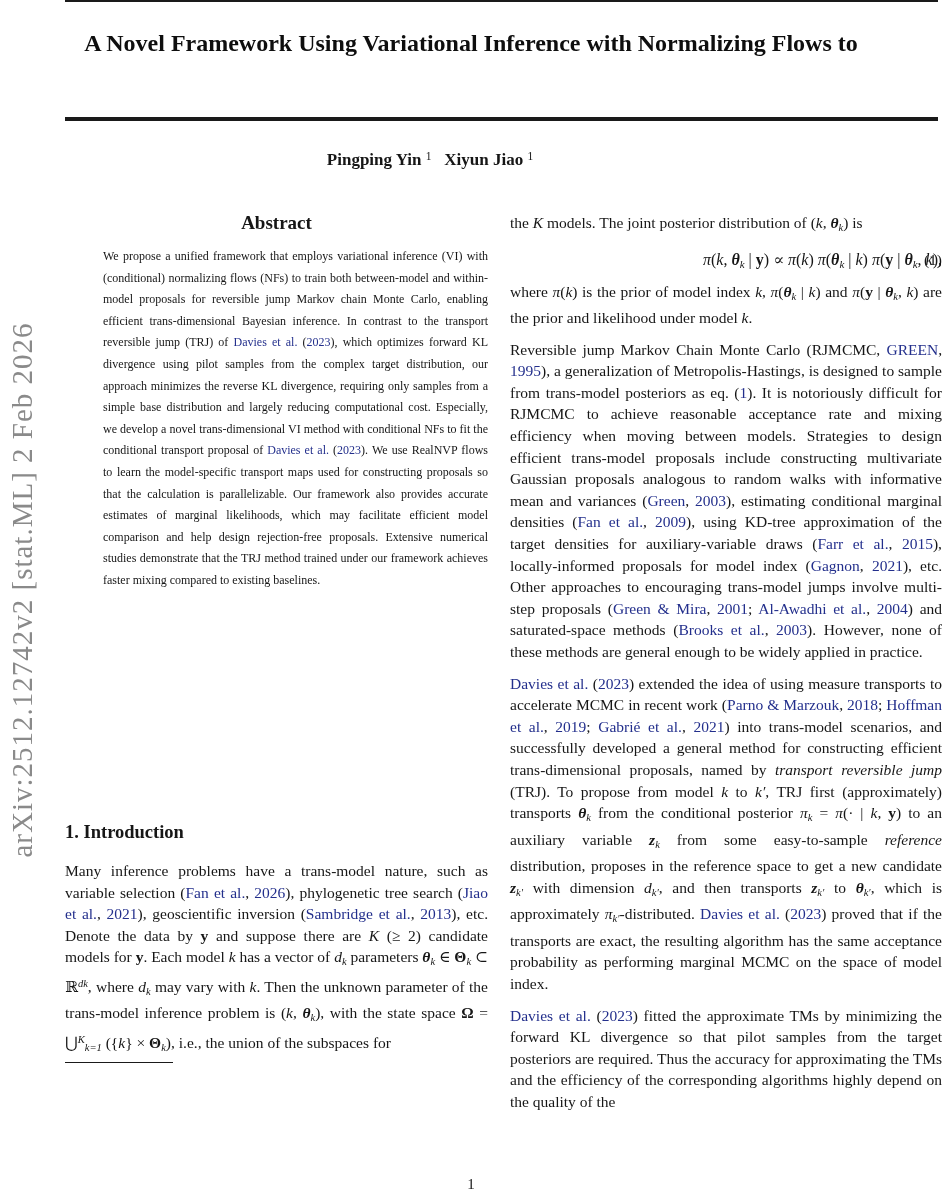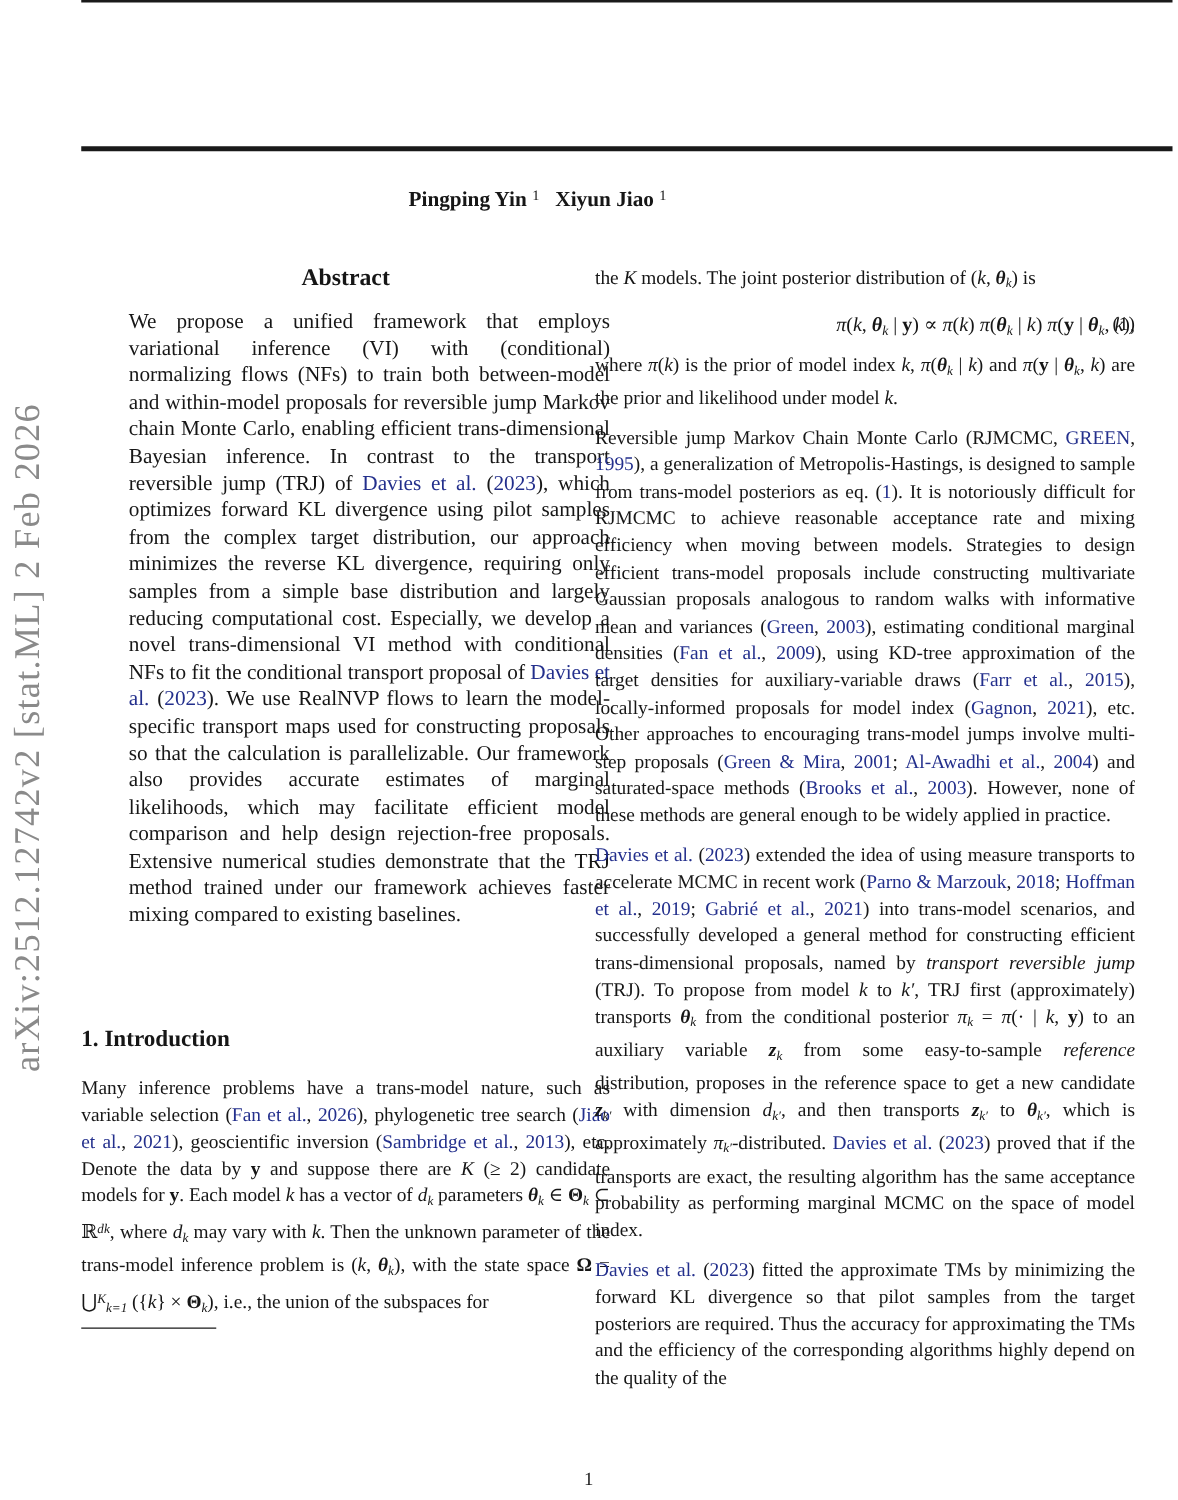"A Novel Framework Using Variational" div { html: none -> <div>A Novel Framework Using Variational Inference with Normalizing Flows to</div> }
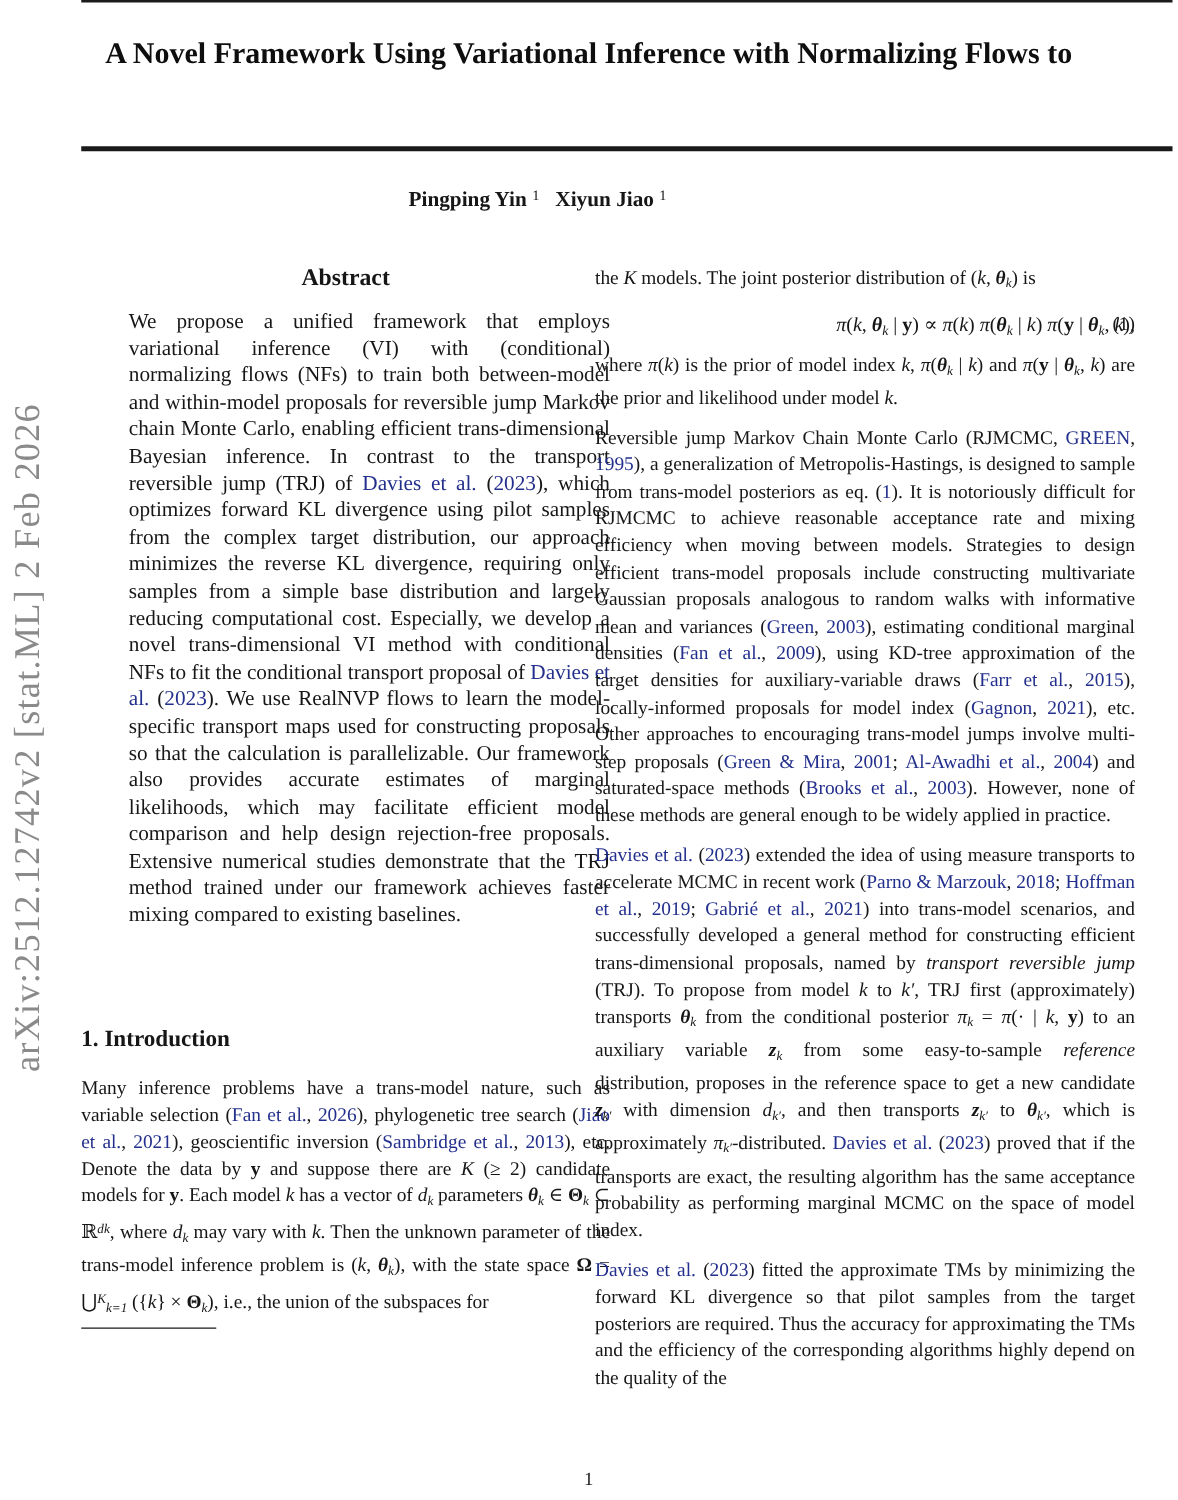"the K models. The joint" .col-right { left: 476px -> 510px }
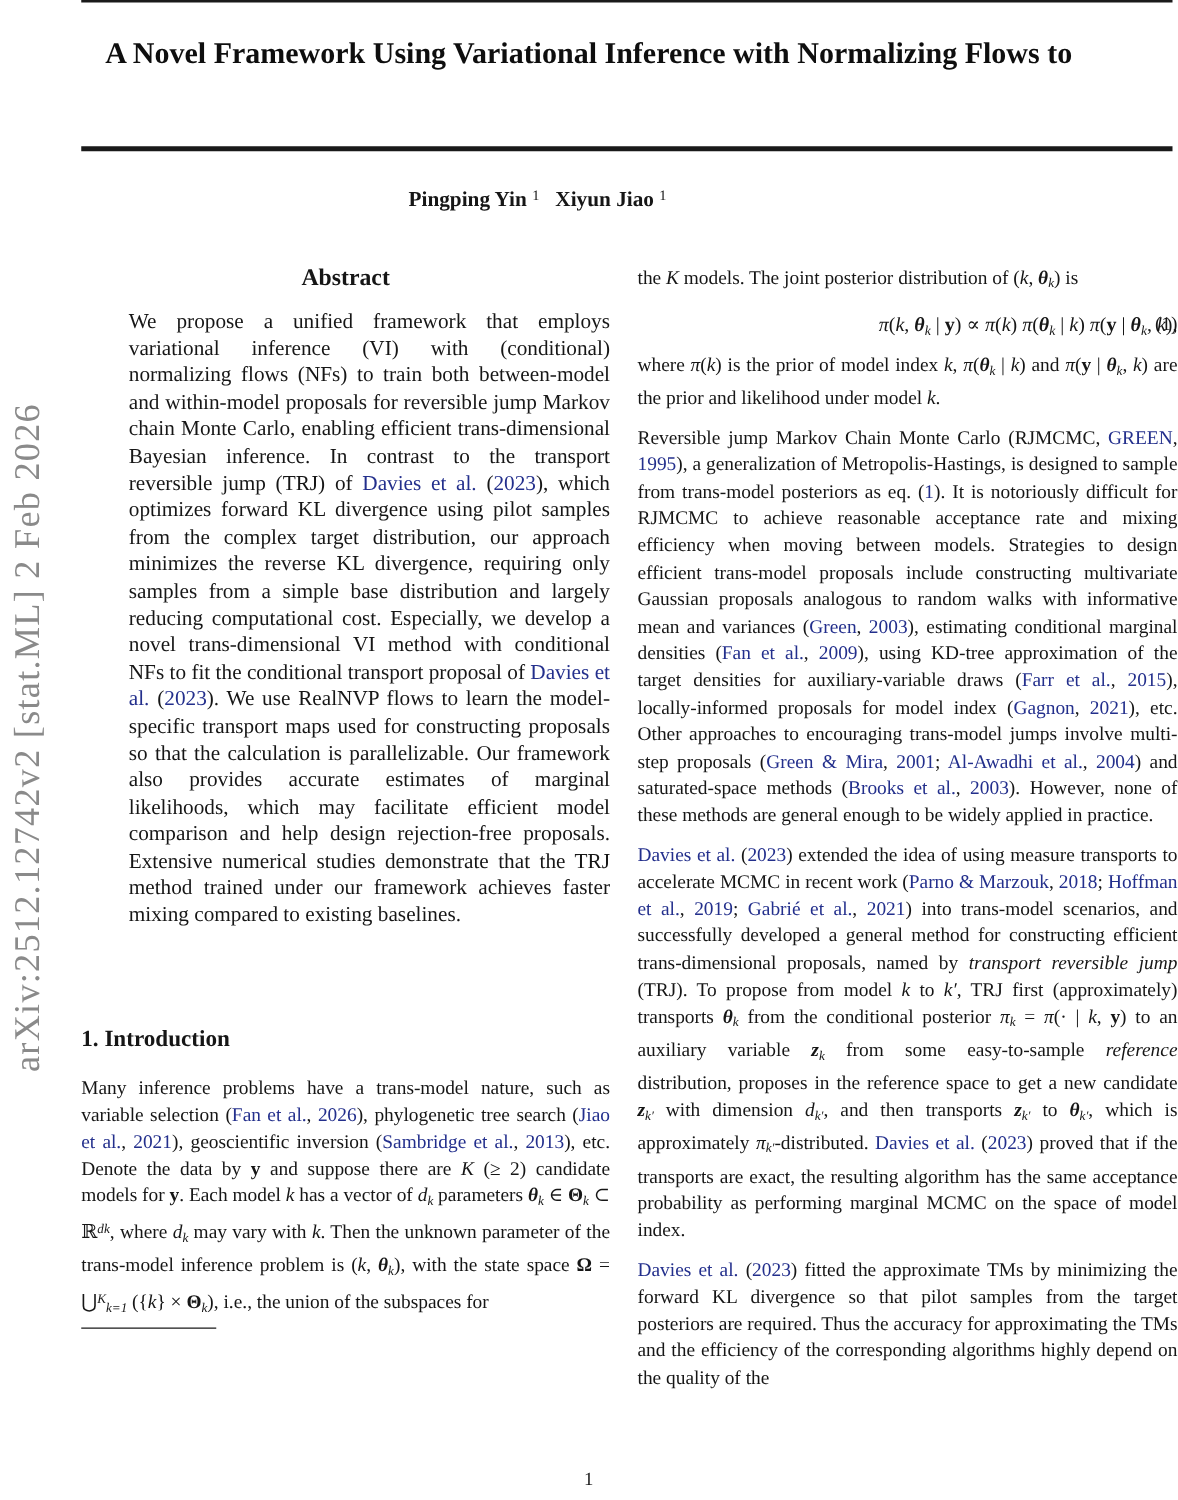"We propose a unified framework" .abstract-body { font-size: 17px -> 12px }
